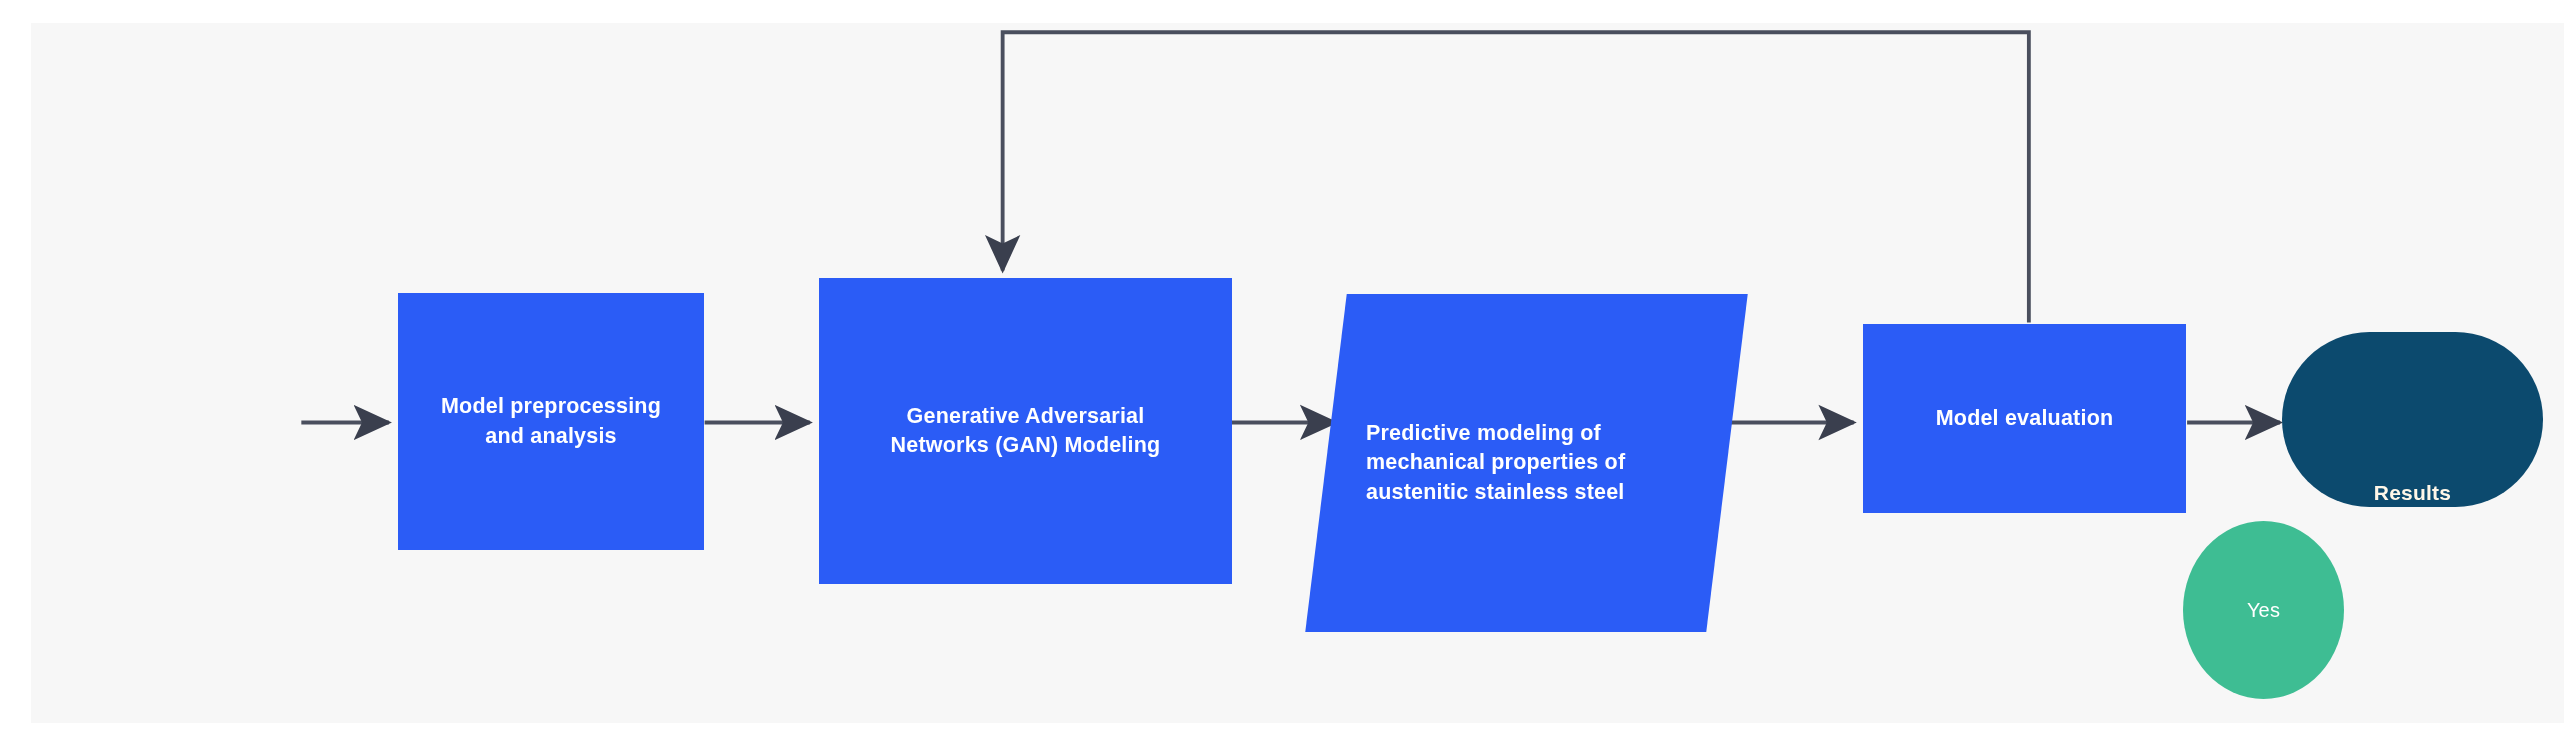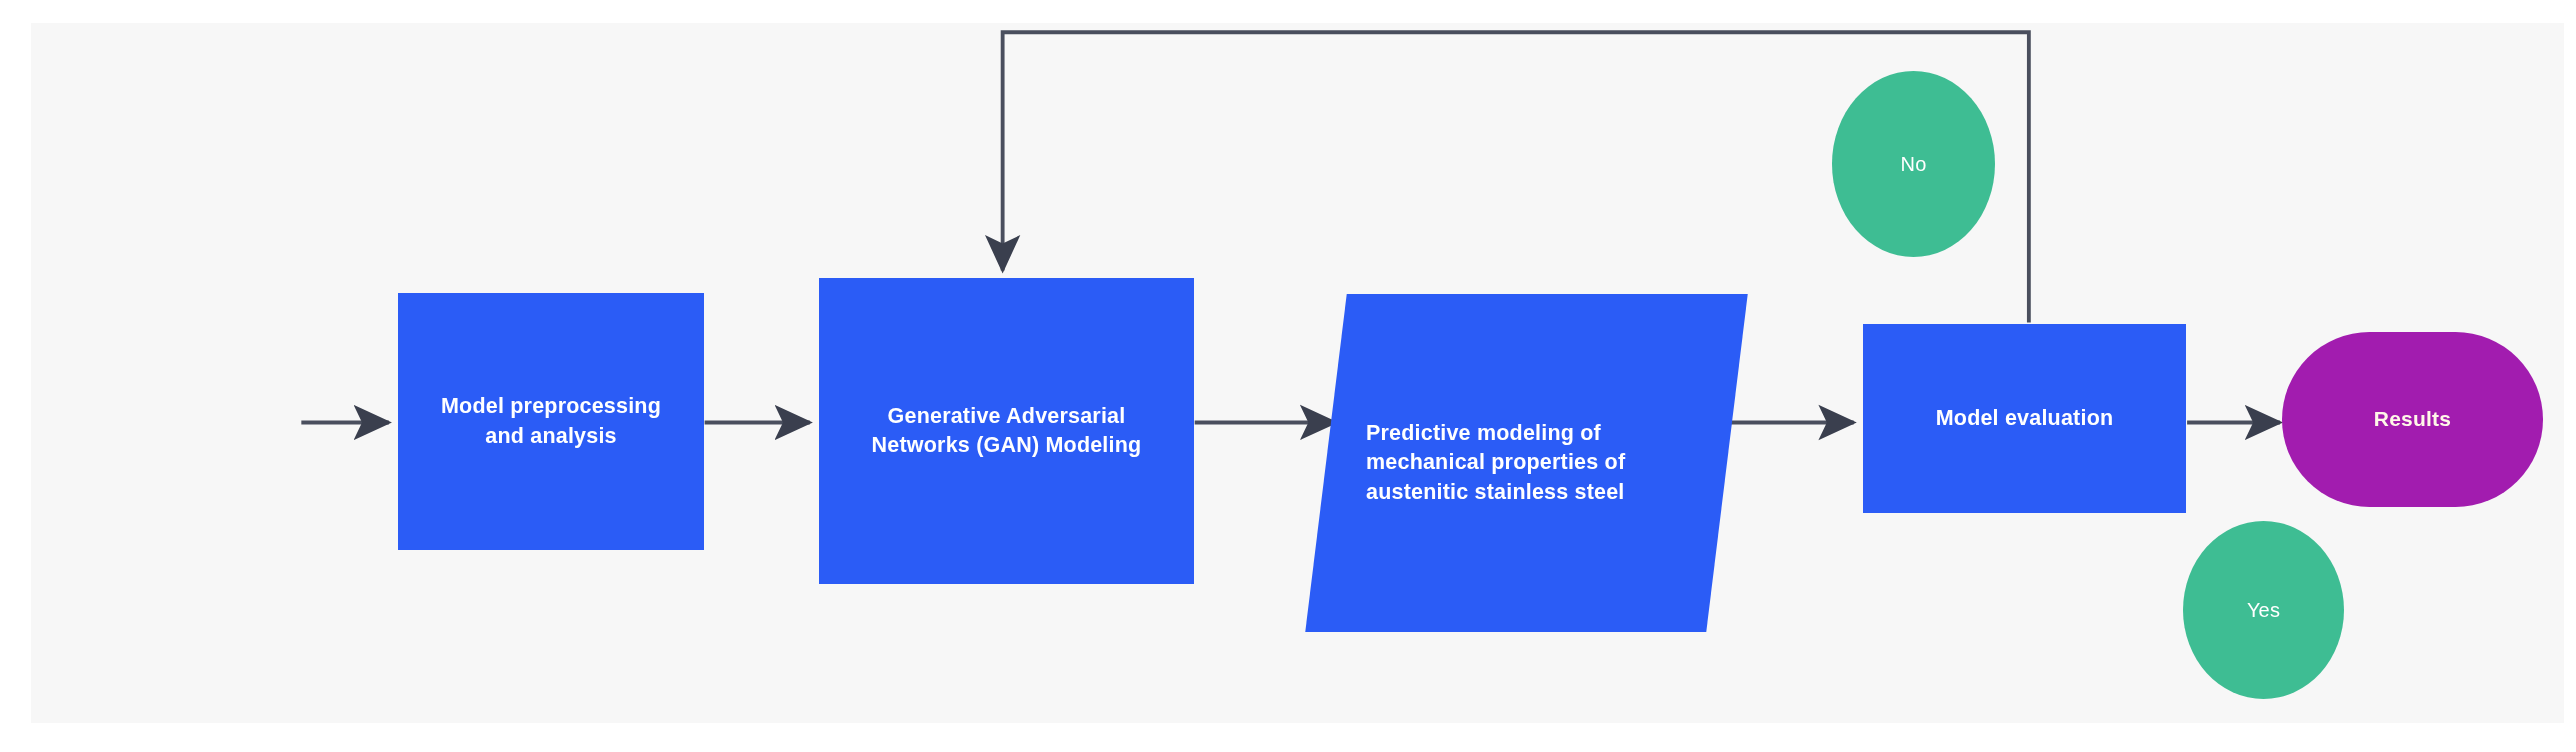"No" div.node { html: <div> <span>No</span> </div> -> none }
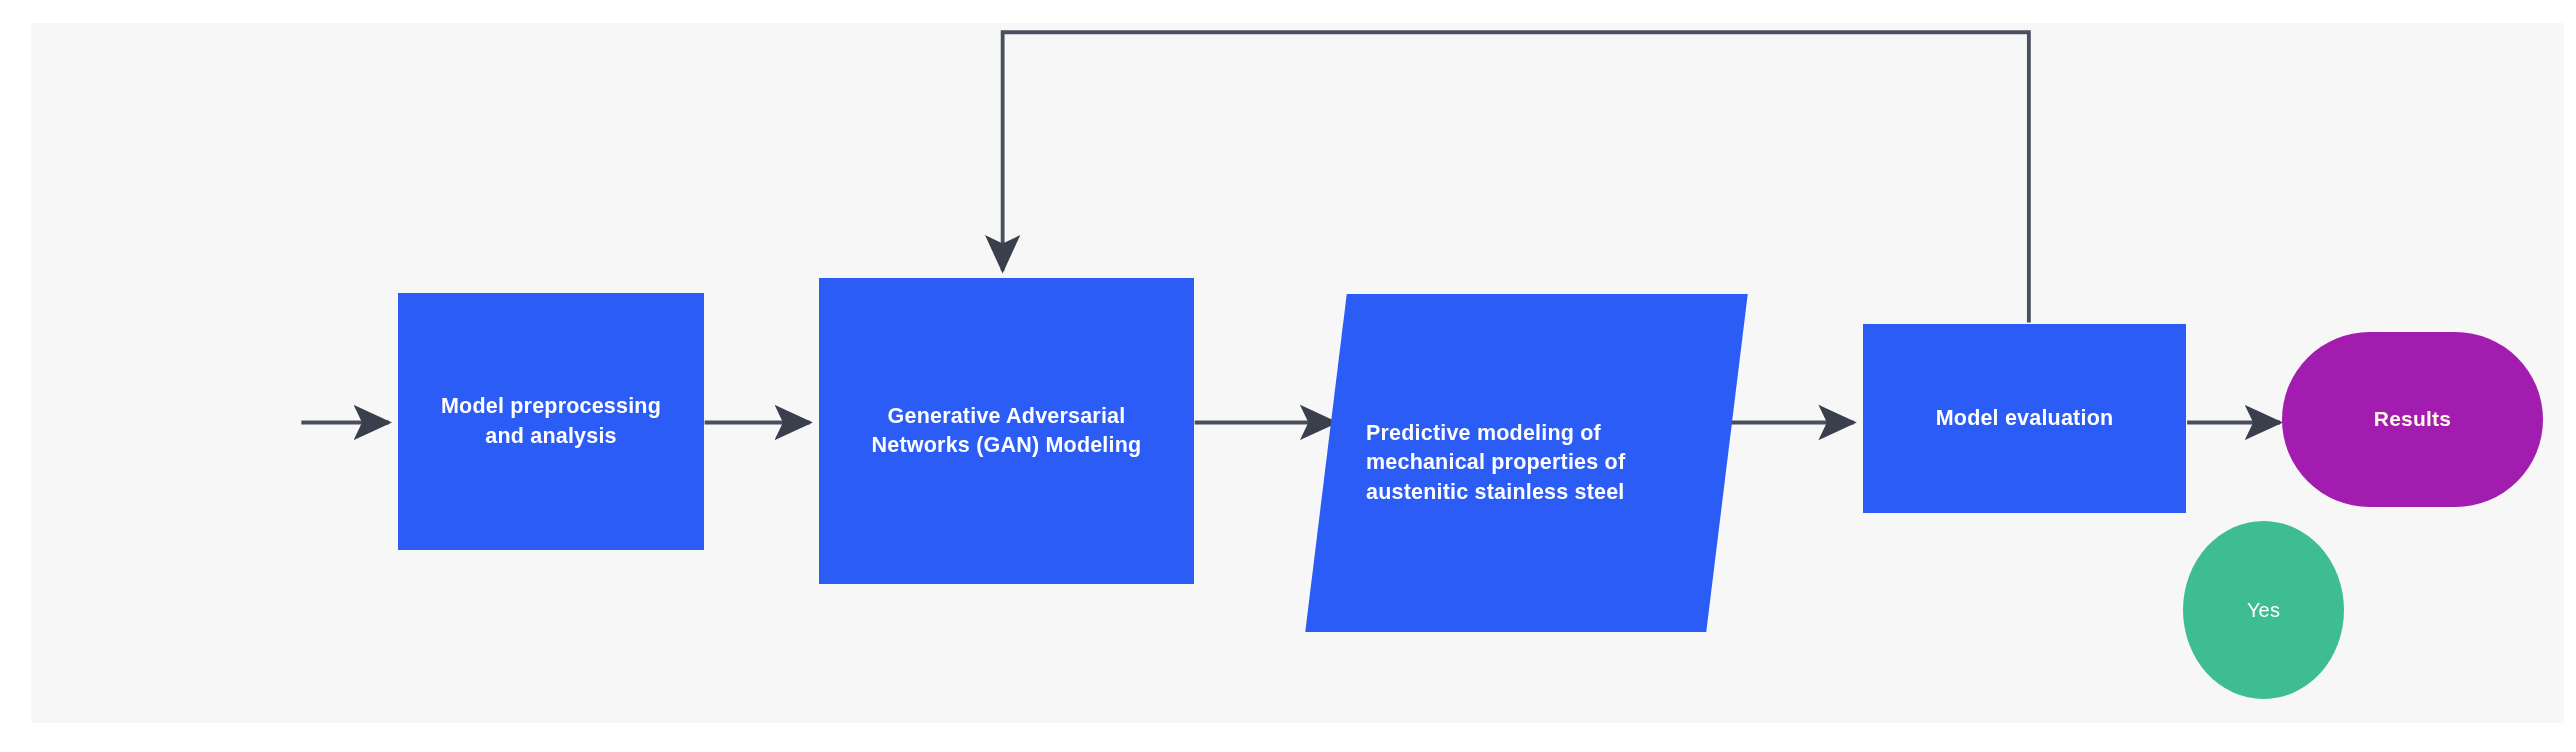"Generative Adversarial" div.node { width: 375px -> 413px }
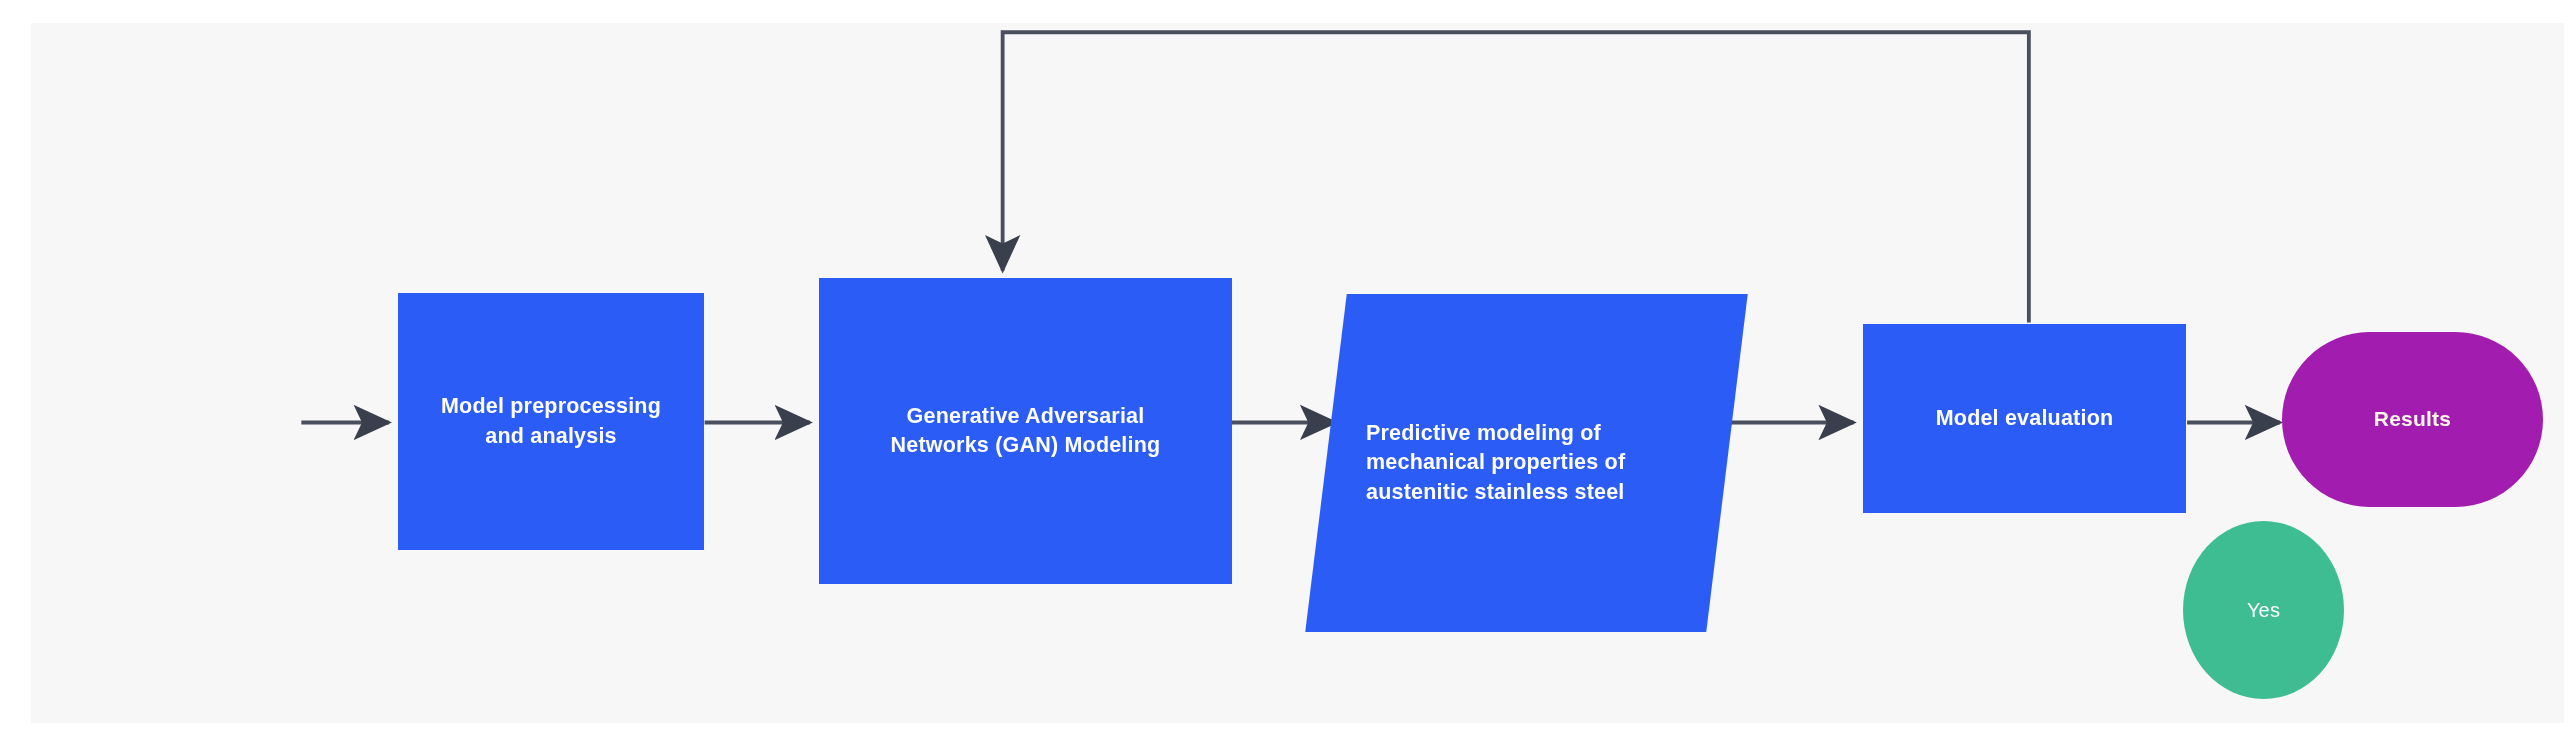"Results" .results-node { align-items: none -> flex-end; background: #a21caf -> #0c4a6e }
